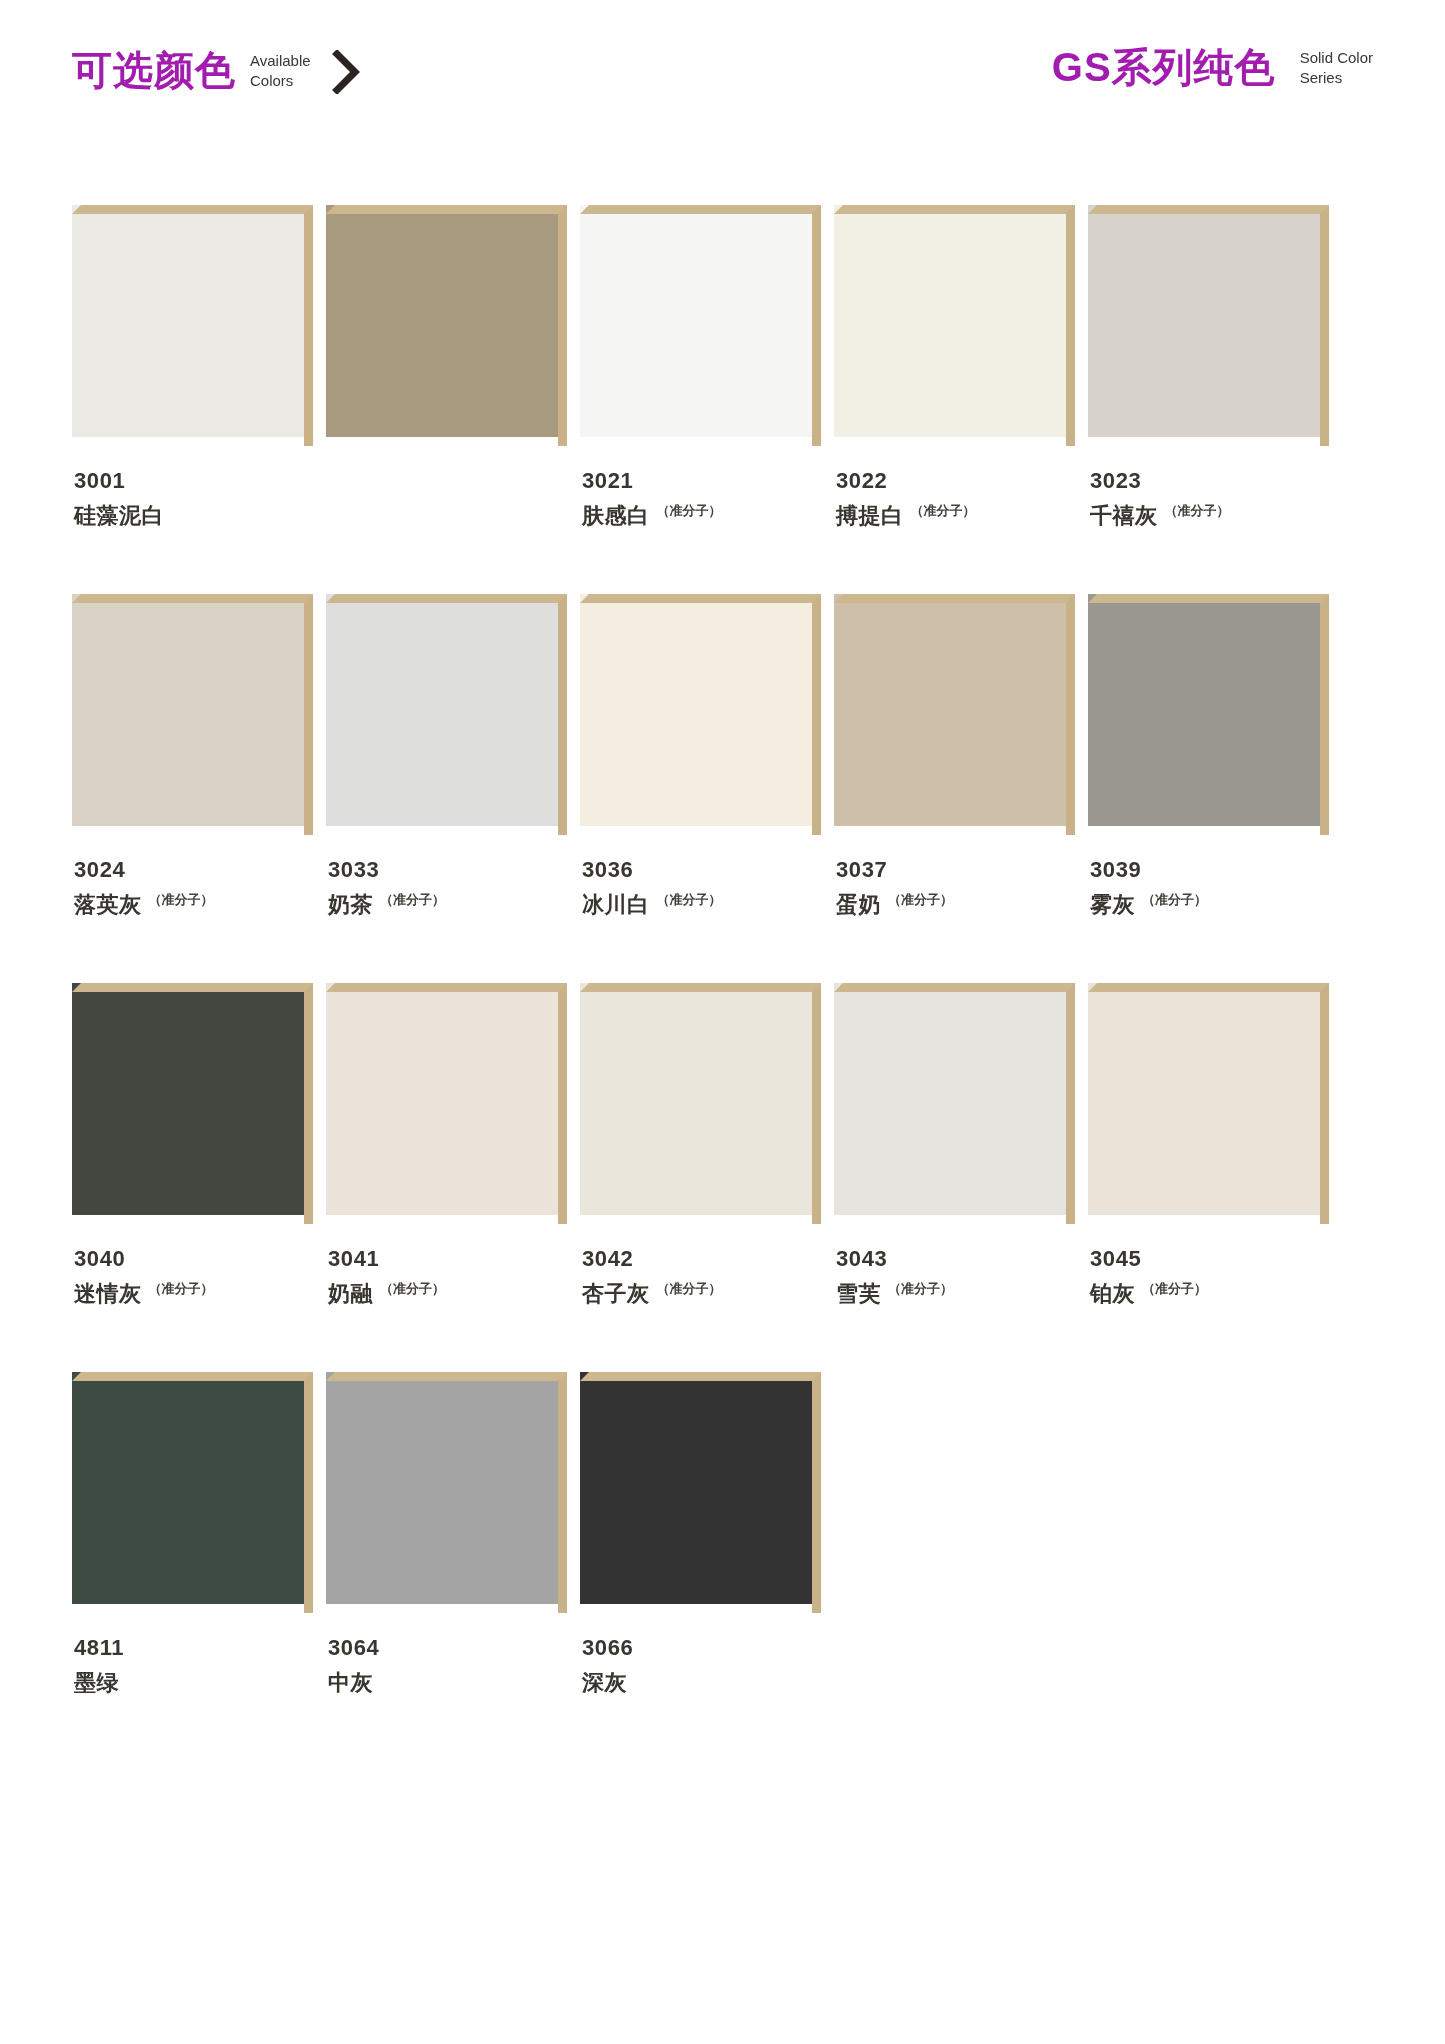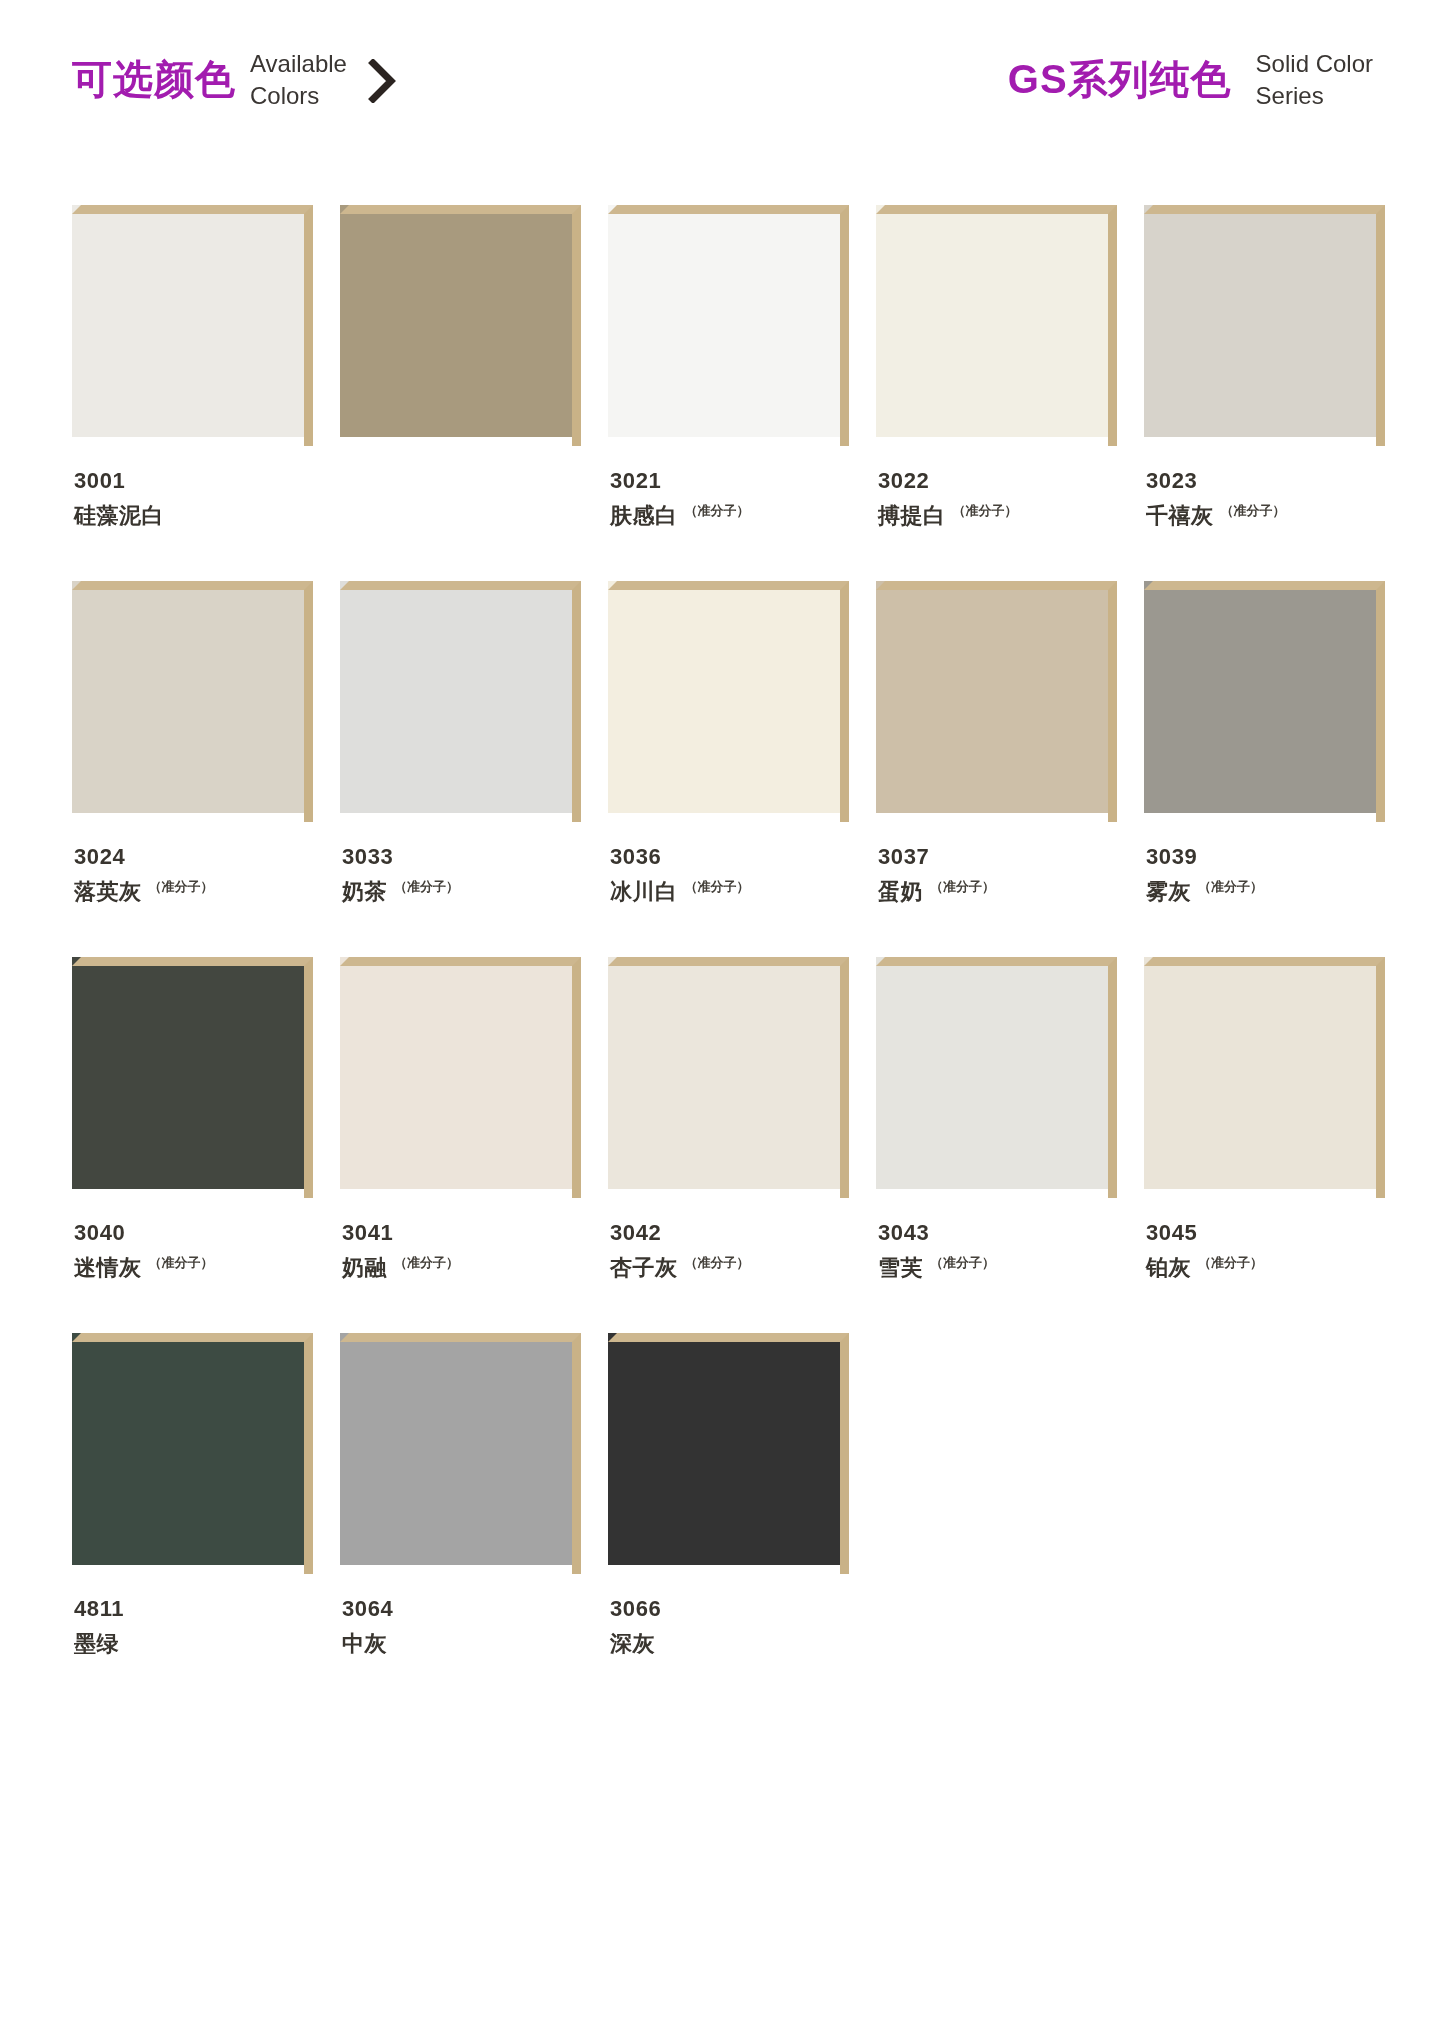"Available" .header-en { font-size: 24px -> 15px }
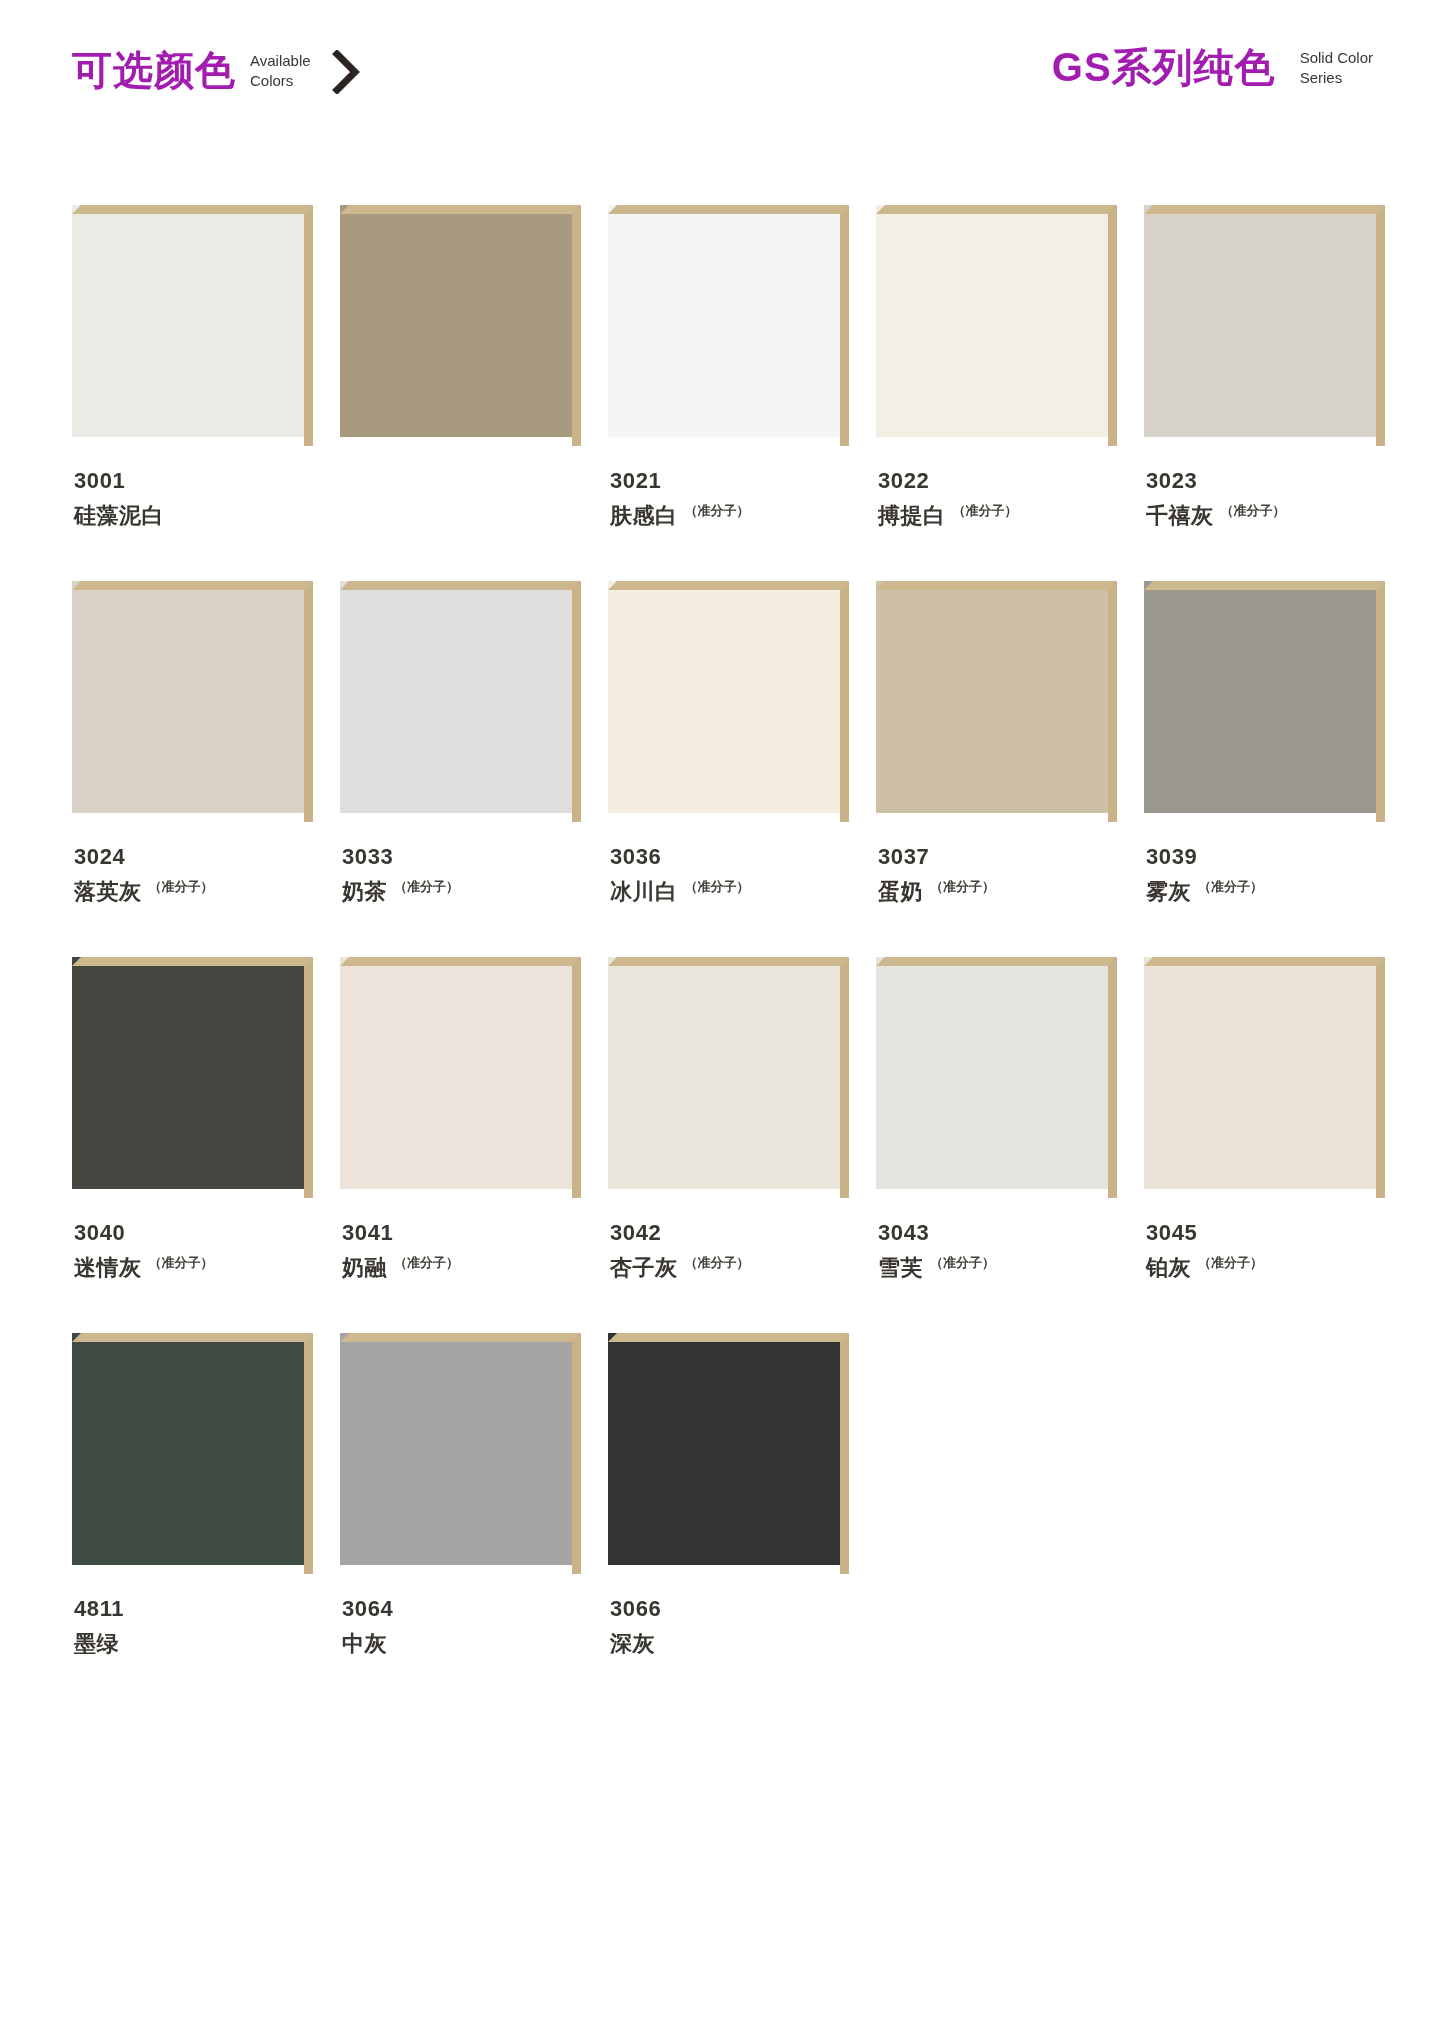"3001" .swatch-grid { gap: none -> 13px }
